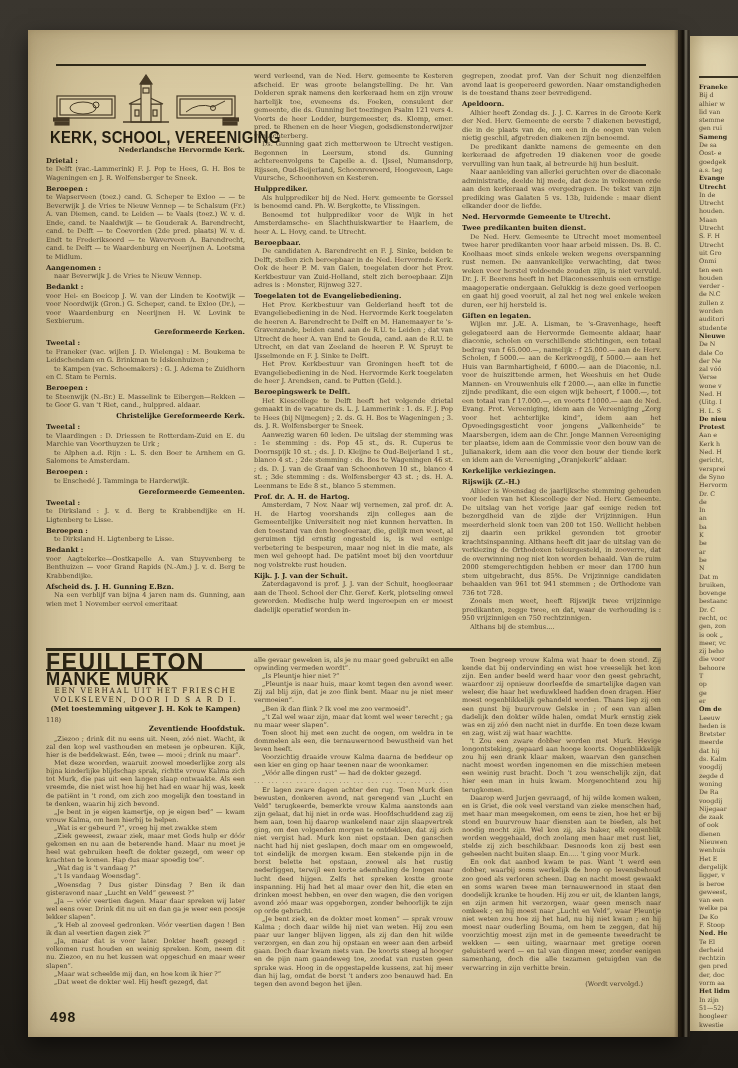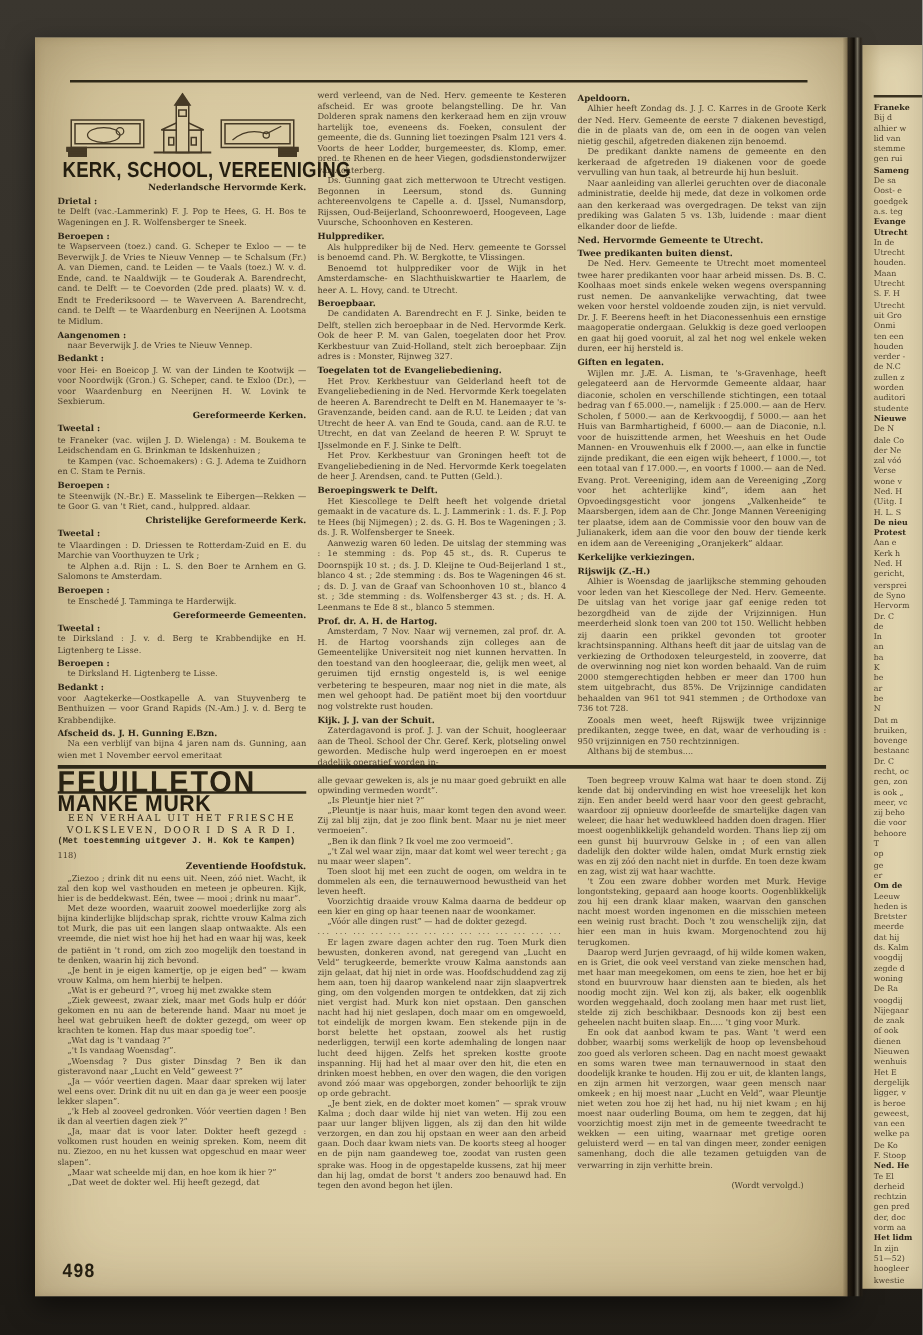"gegrepen, zoodat prof. Van der" div.blk { html: none -> <div>gegrepen, zoodat prof. Van der Schuit nog dienzelfden avond laat is geopereerd geworden. Naar omstandigheden is de toestand thans zeer bevredigend.</div> }
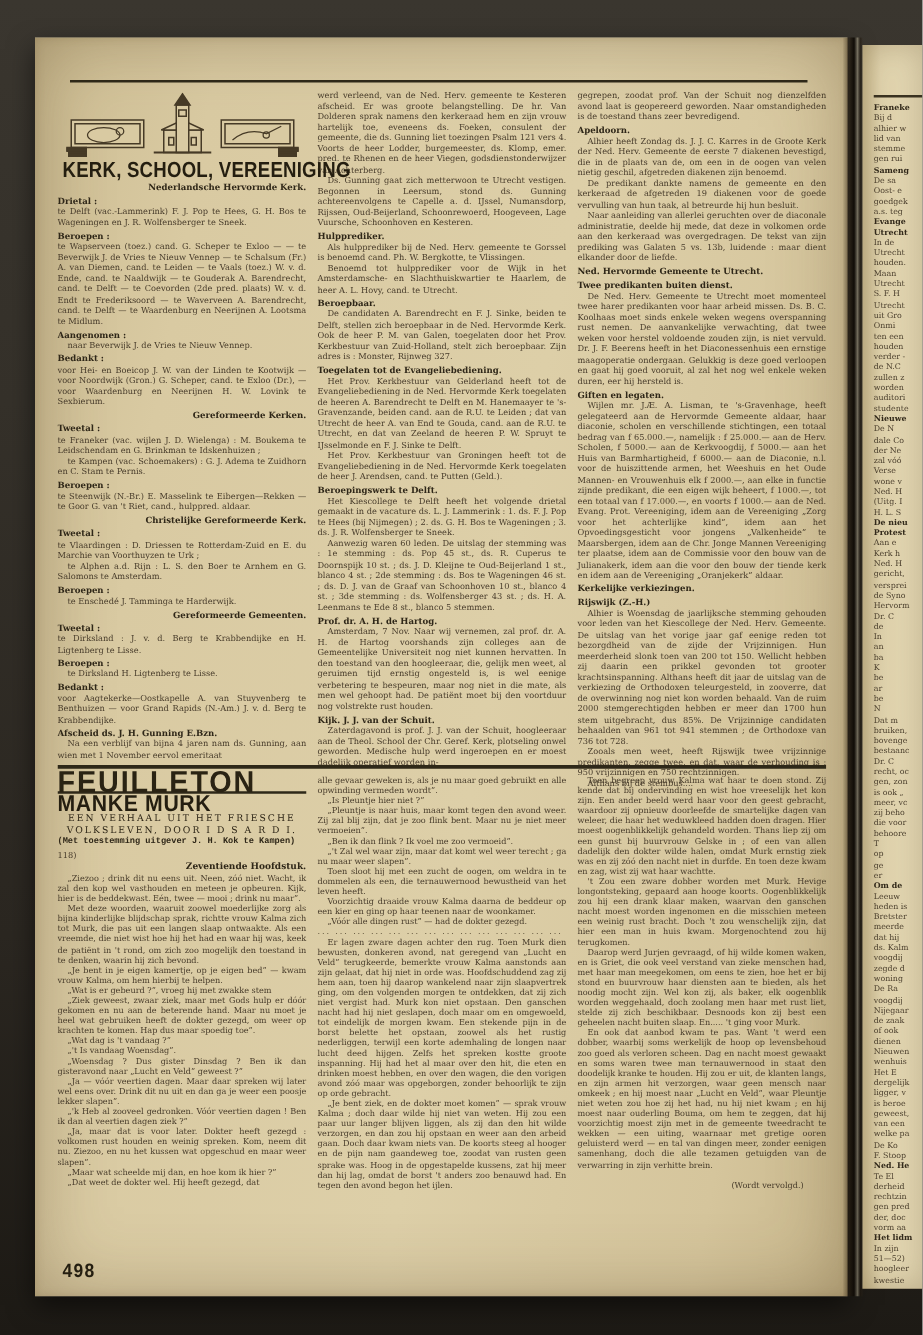"FEUILLETON" .feuill { top: 582px -> 618px }
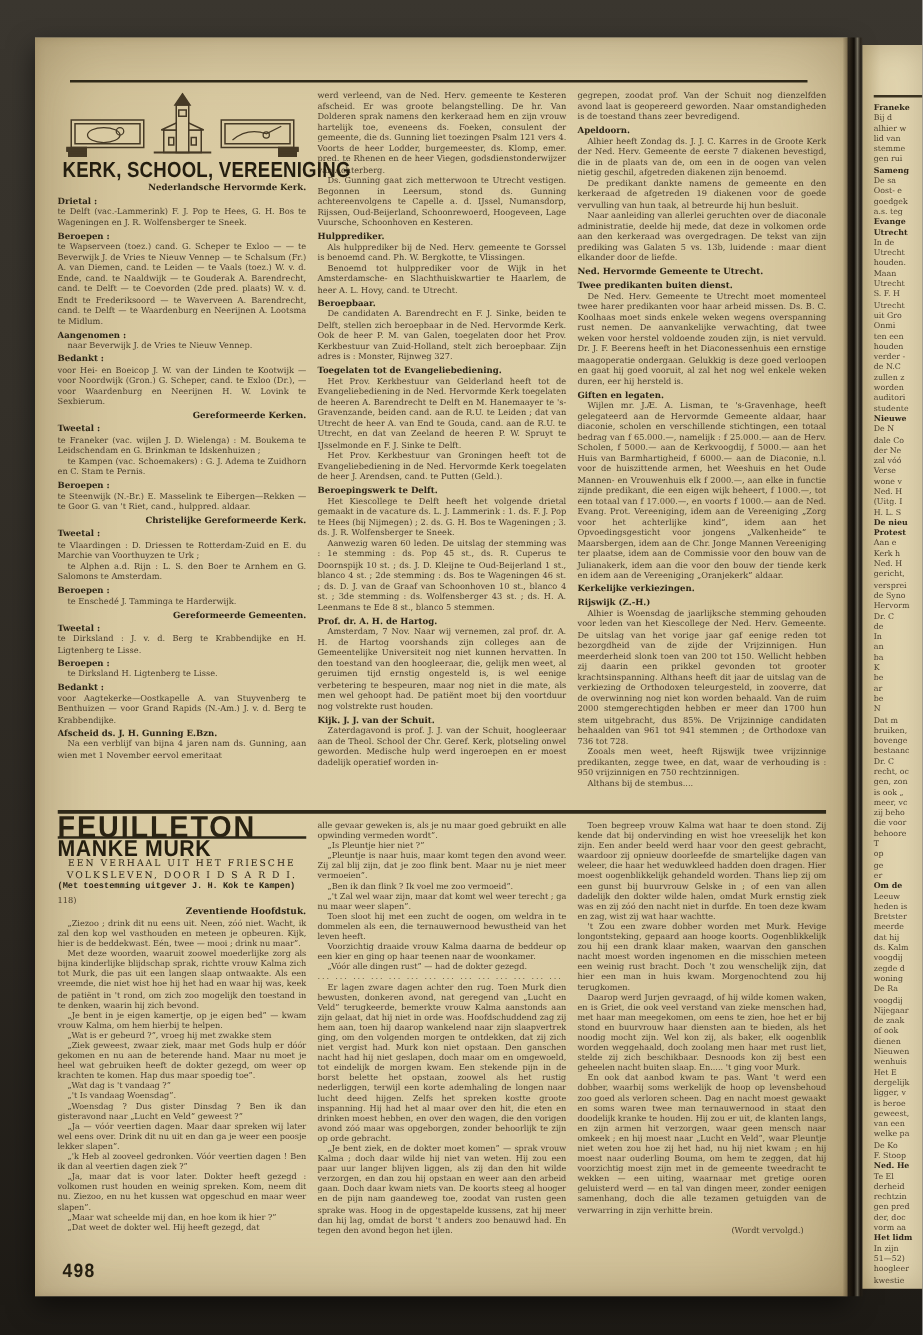"(Met toestemming uitgever J. H." .s-perm { font-family: Liberation Mono, monospace -> none; text-align: none -> center }
